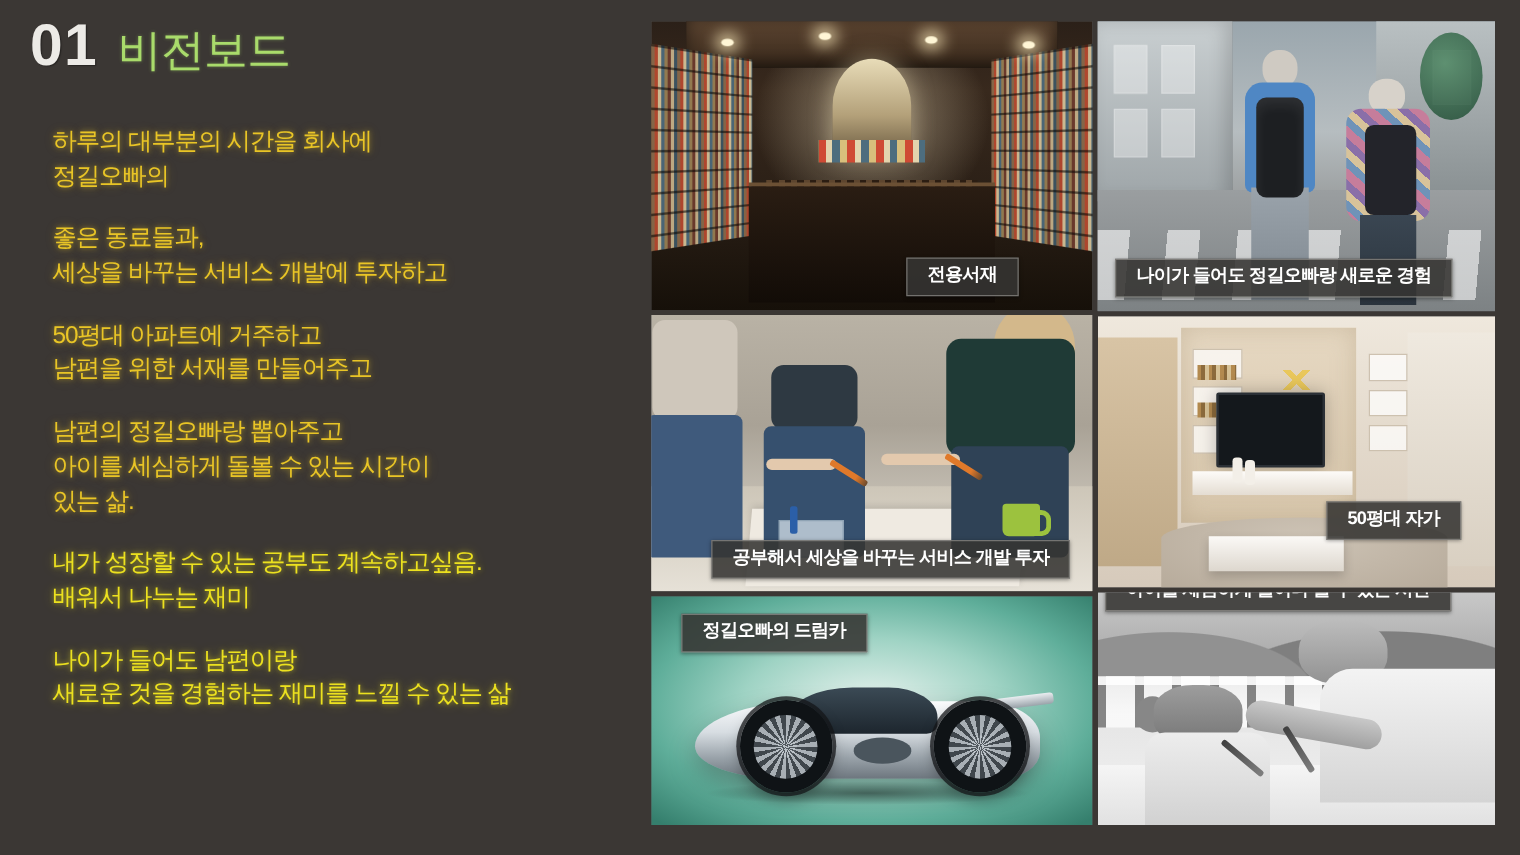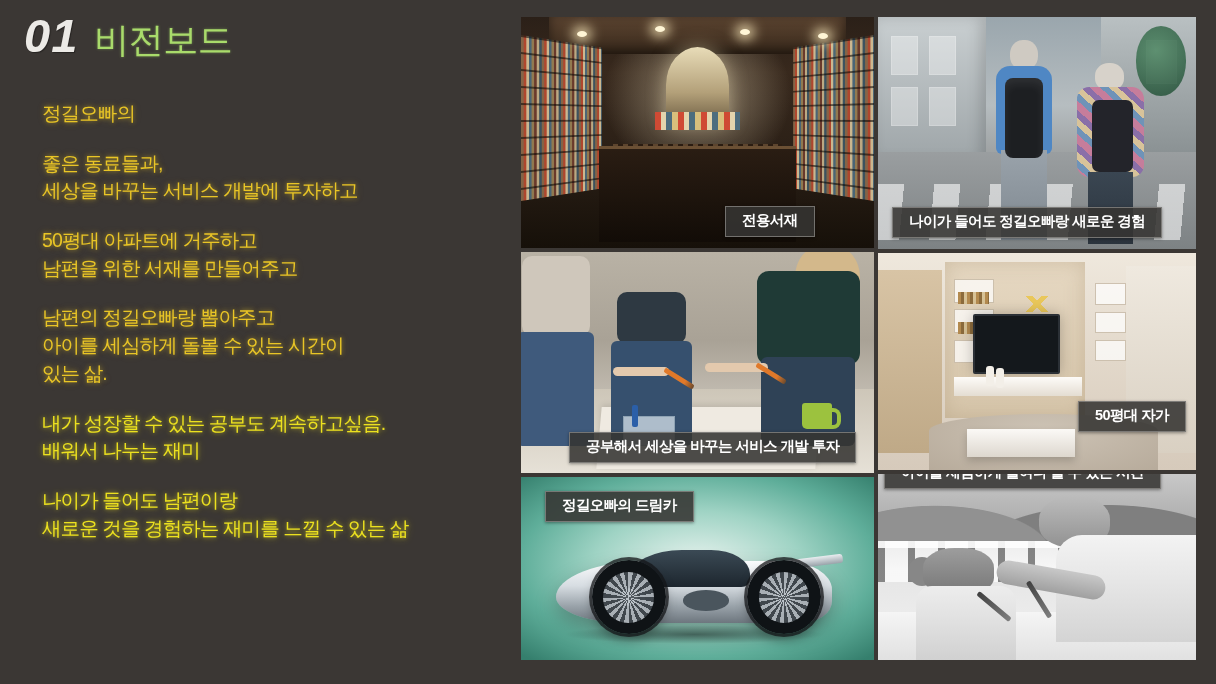"01" .title-num { font-style: italic -> none }
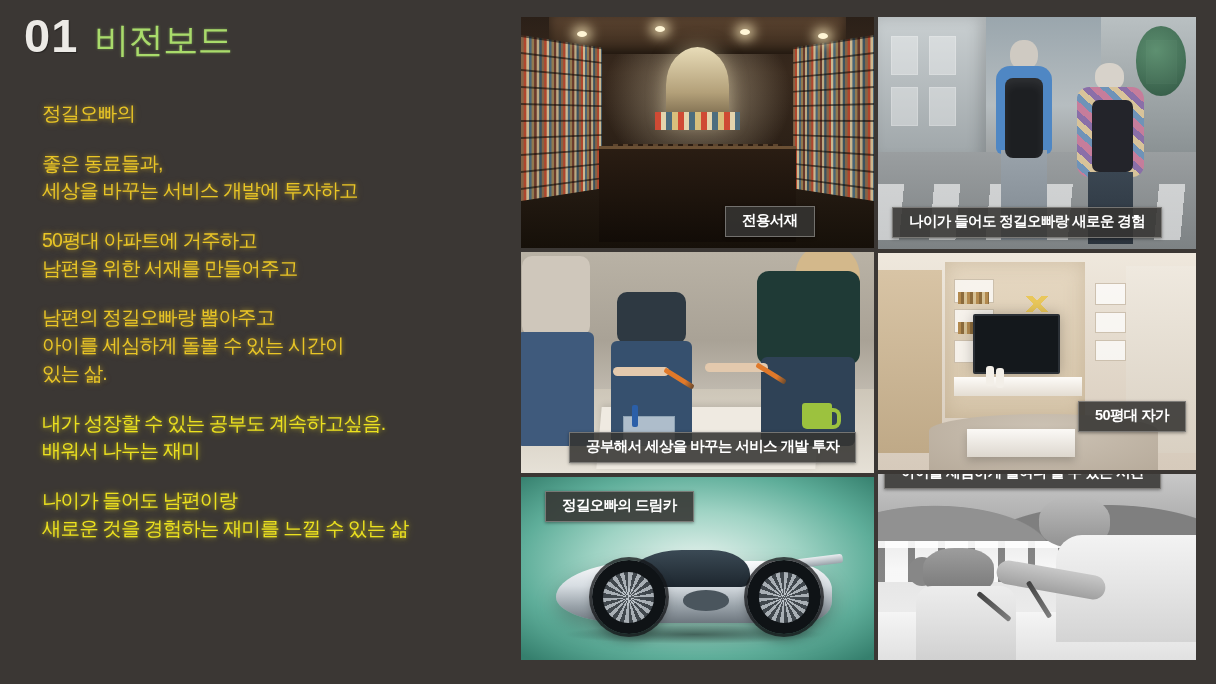"하루의 대부분의 시간을 회사에" div.line { html: none -> <div>하루의 대부분의 시간을 회사에</div> }
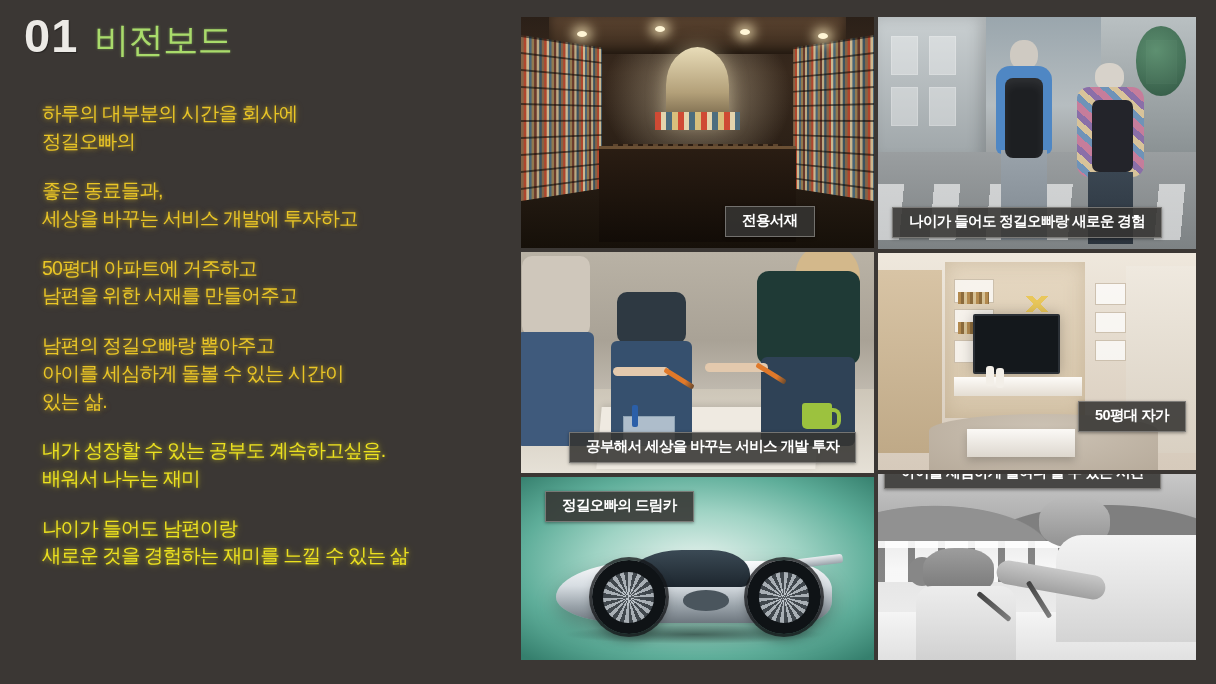"50평대 자가" .cap-livroom { right: 10px -> 27px }
